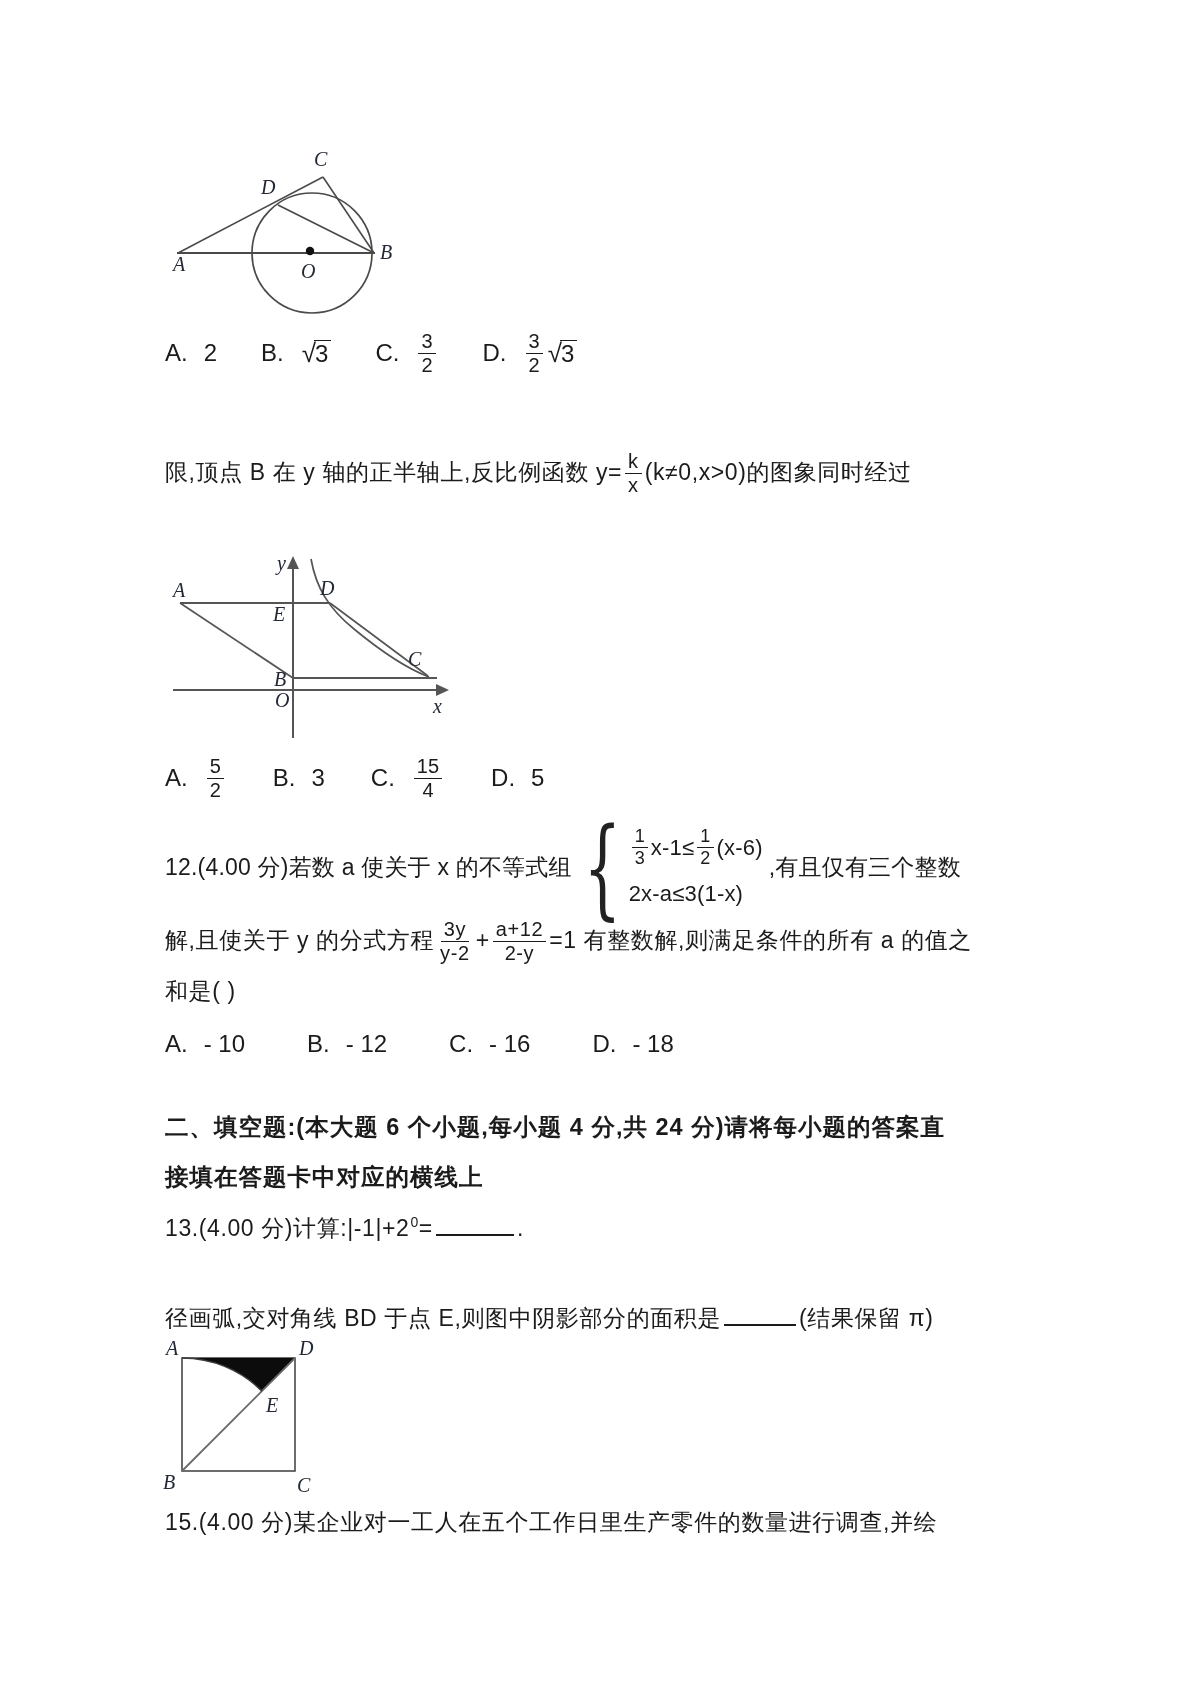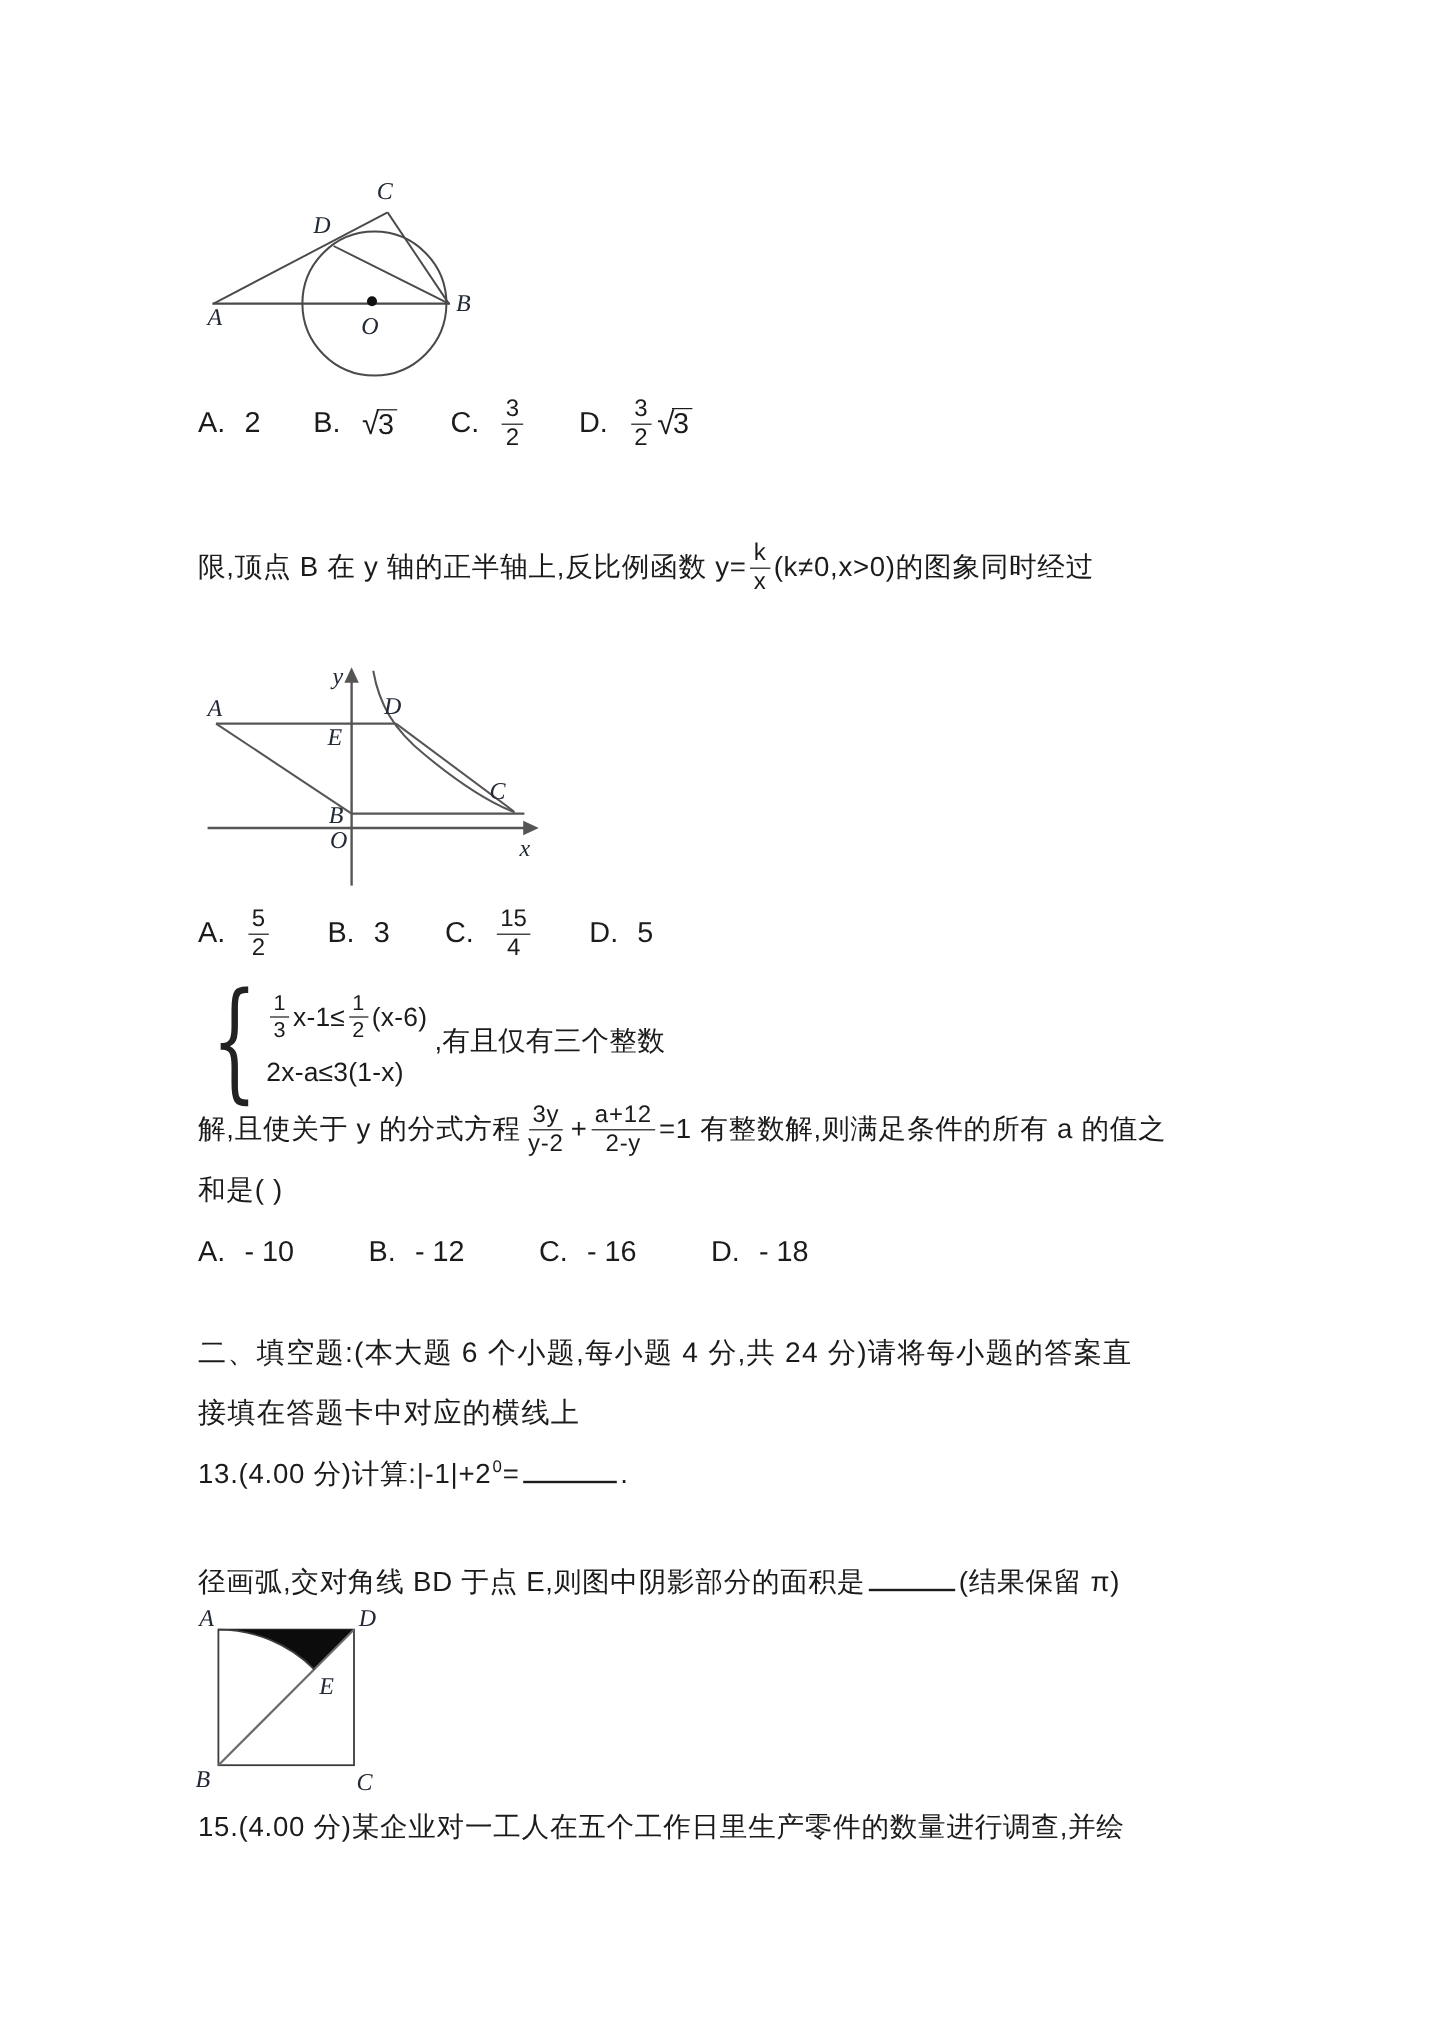"12.(4.00 分)若数 a 使关于 x" span { html: none -> <span>12.(4.00 分)若数 a 使关于 x 的不等式组</span> }
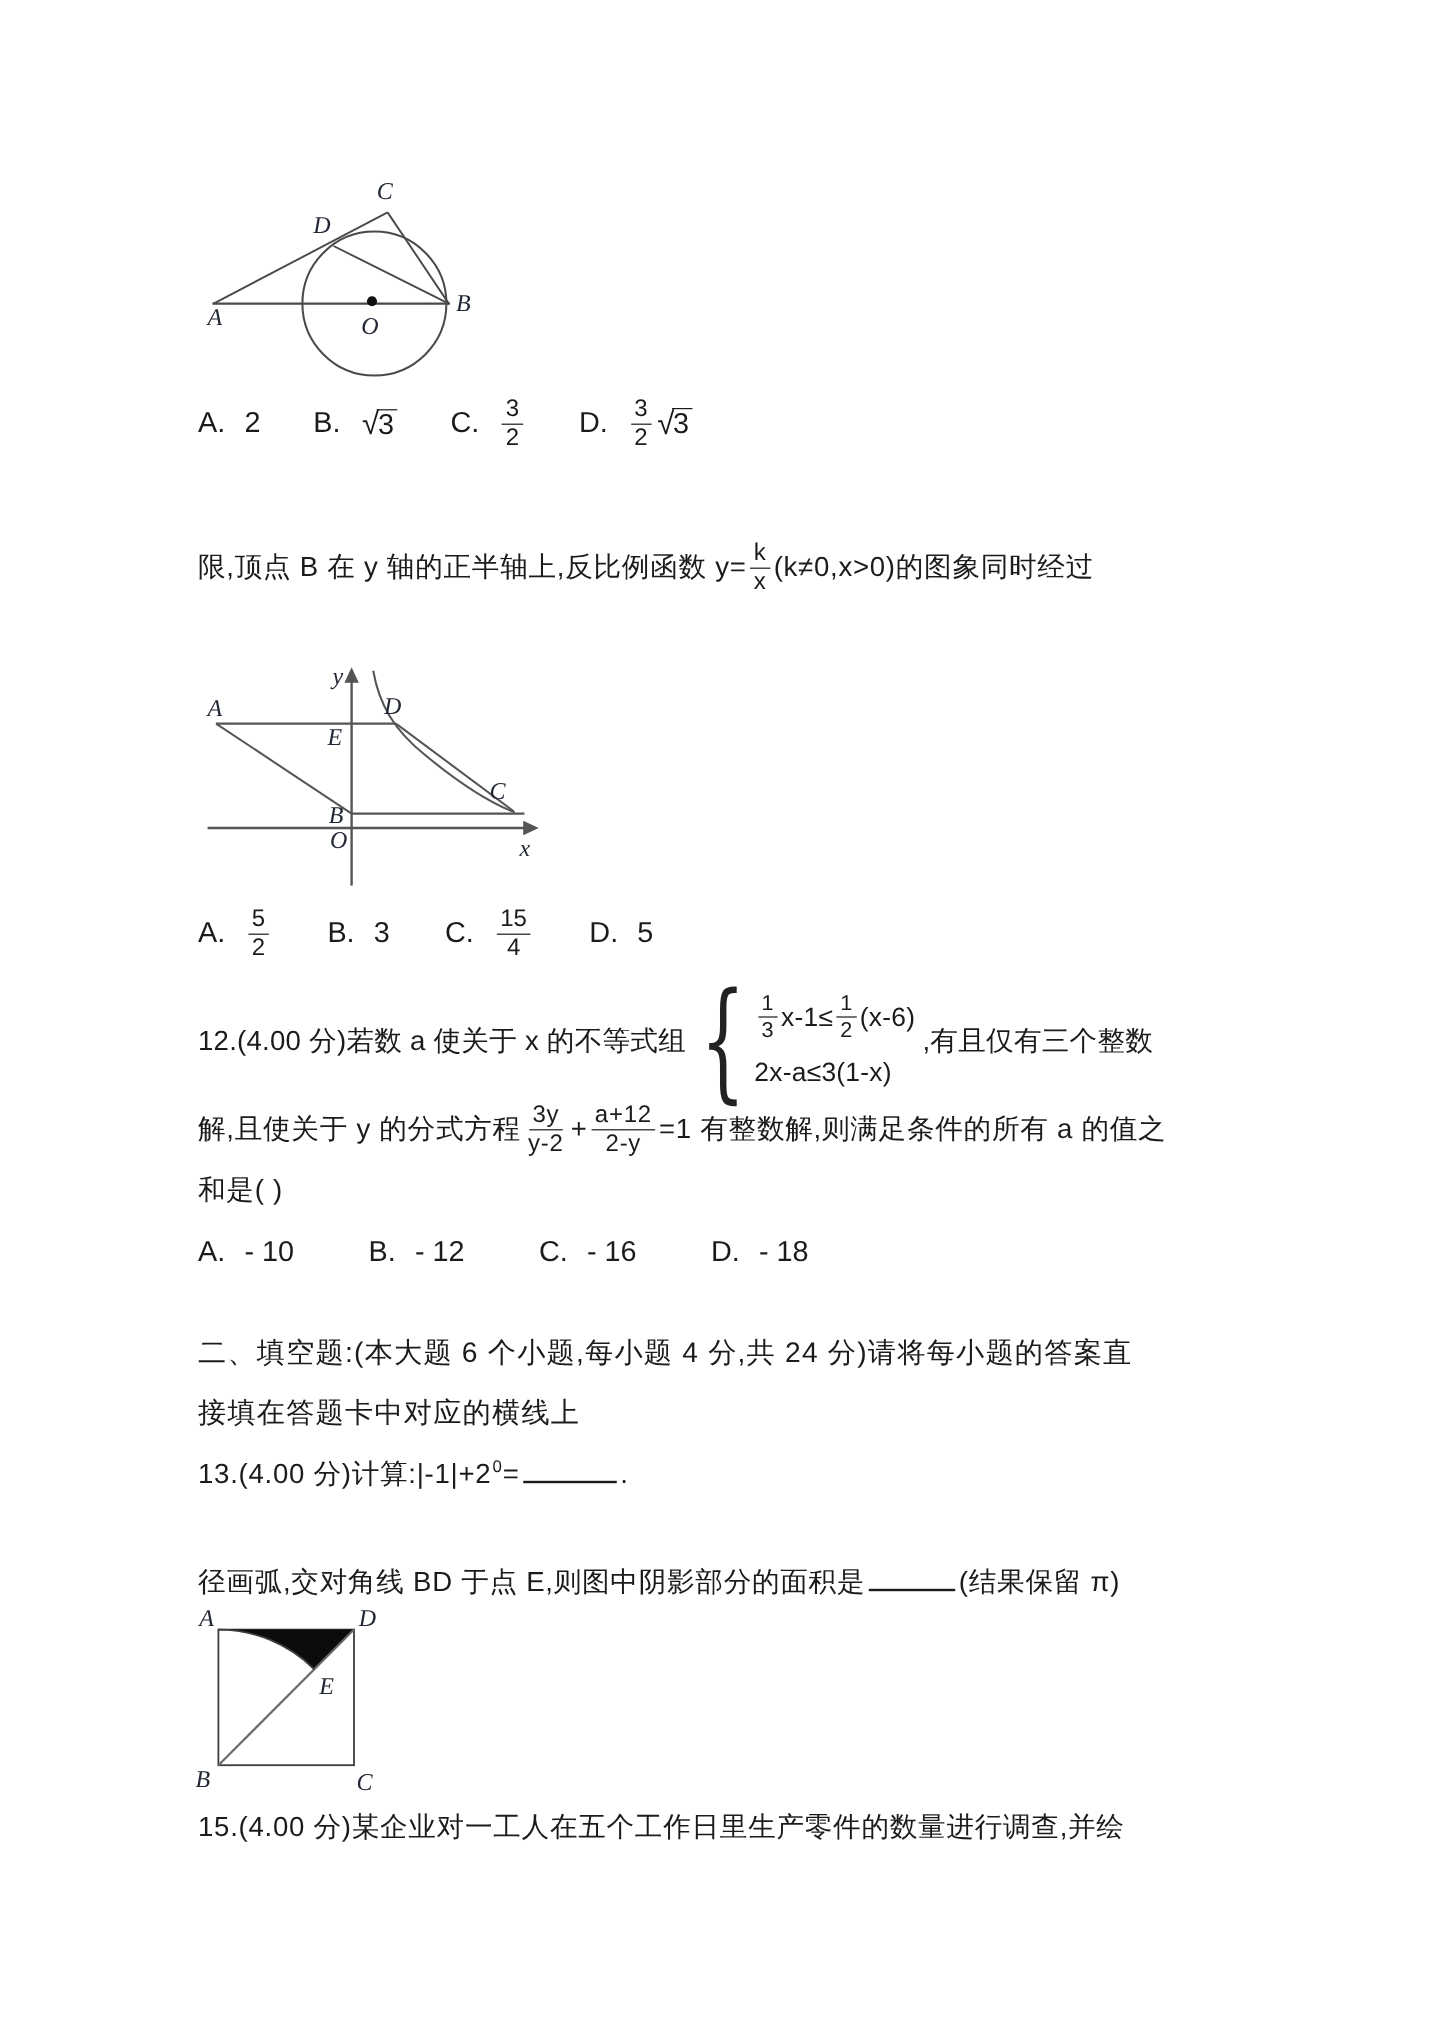"二、填空题:(本大题 6 个小题,每小题 4 分,共" .bold { font-weight: 400 -> 700 }
